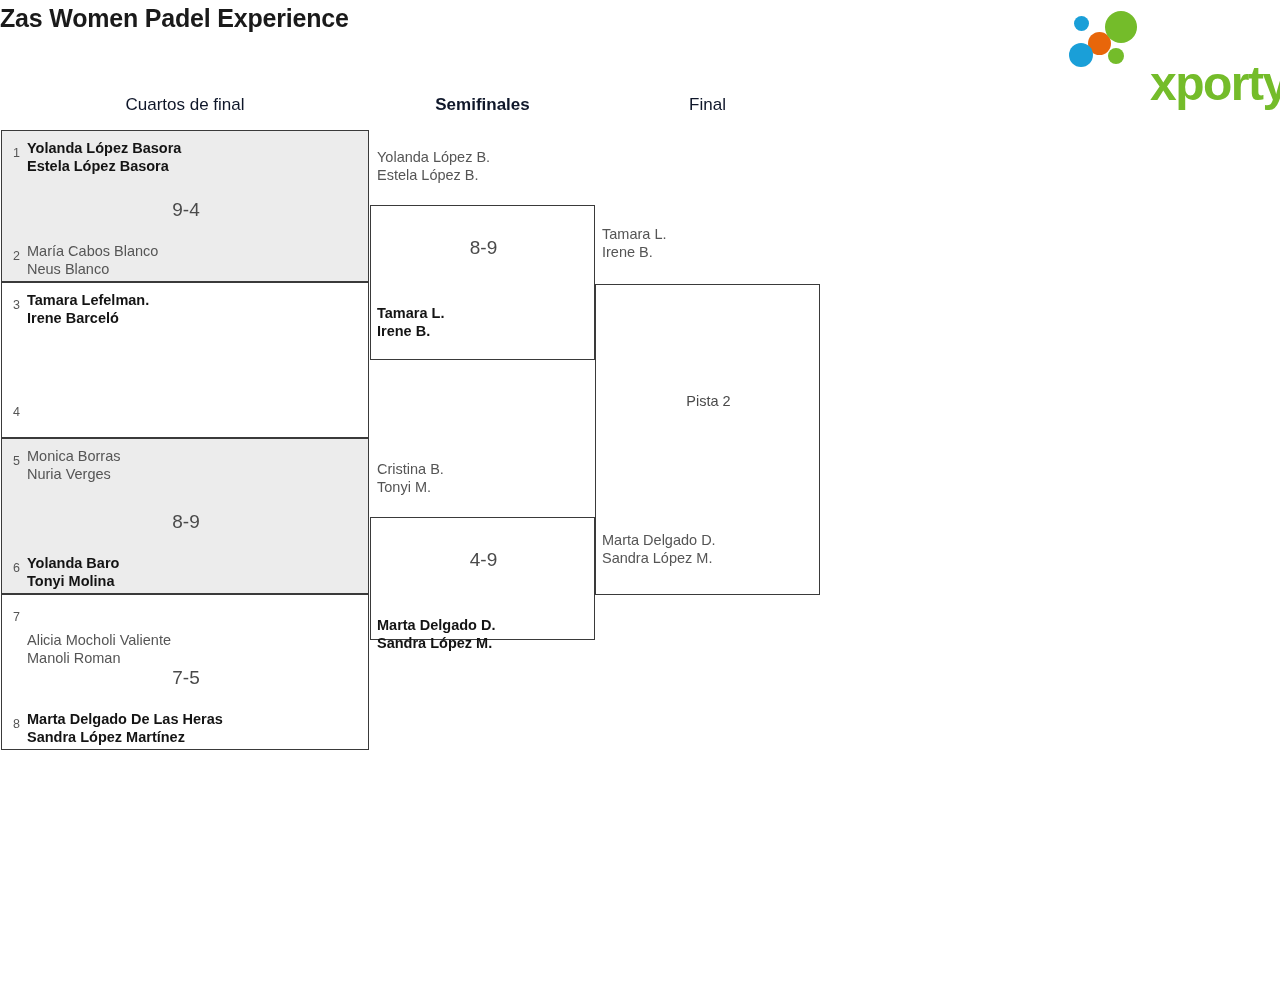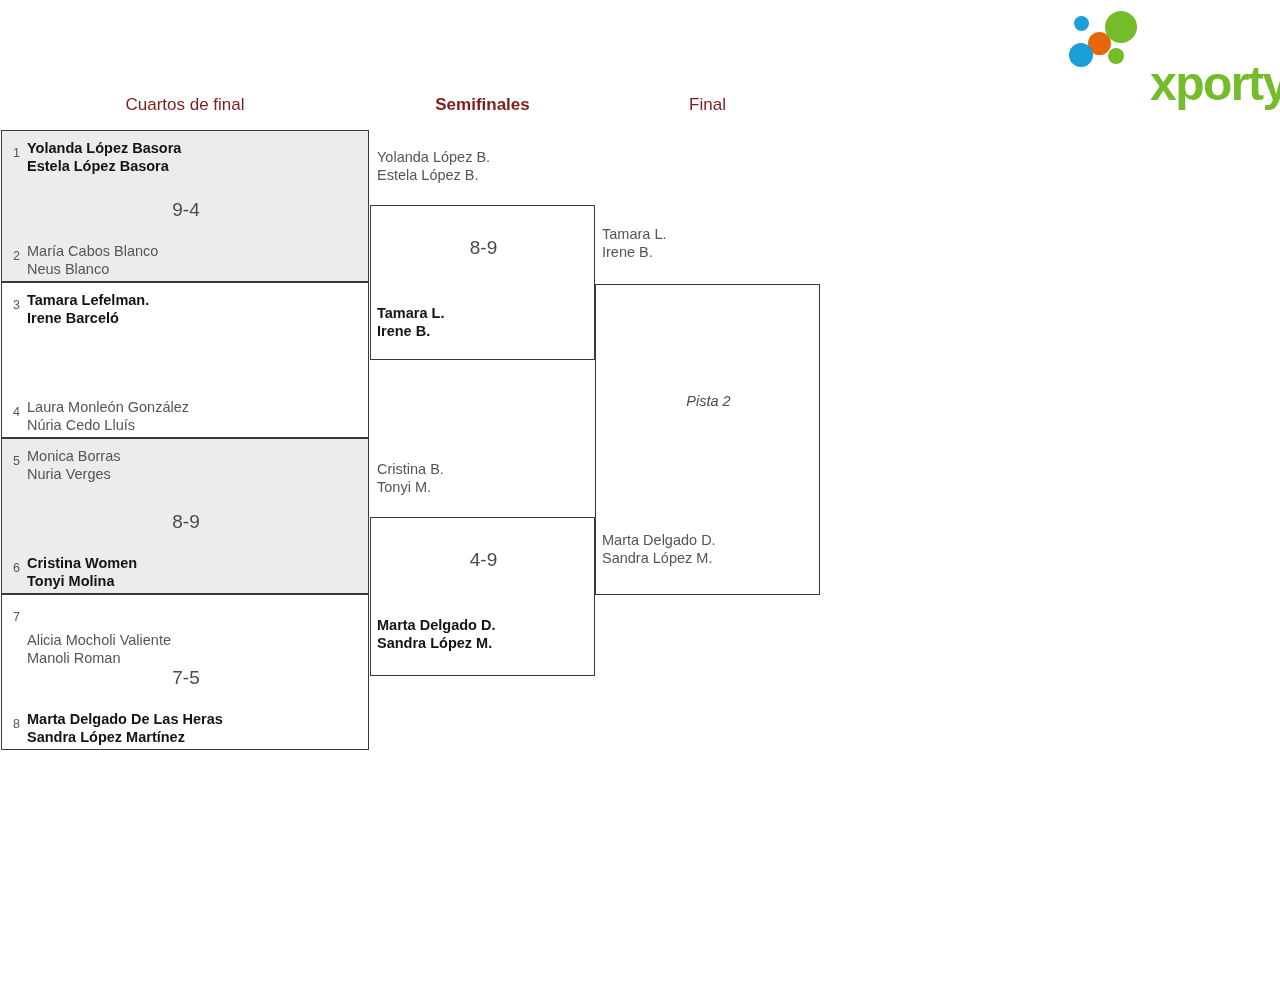"Zas Women Padel Experience" span { html: none -> <span>Zas Women Padel Experience</span> }
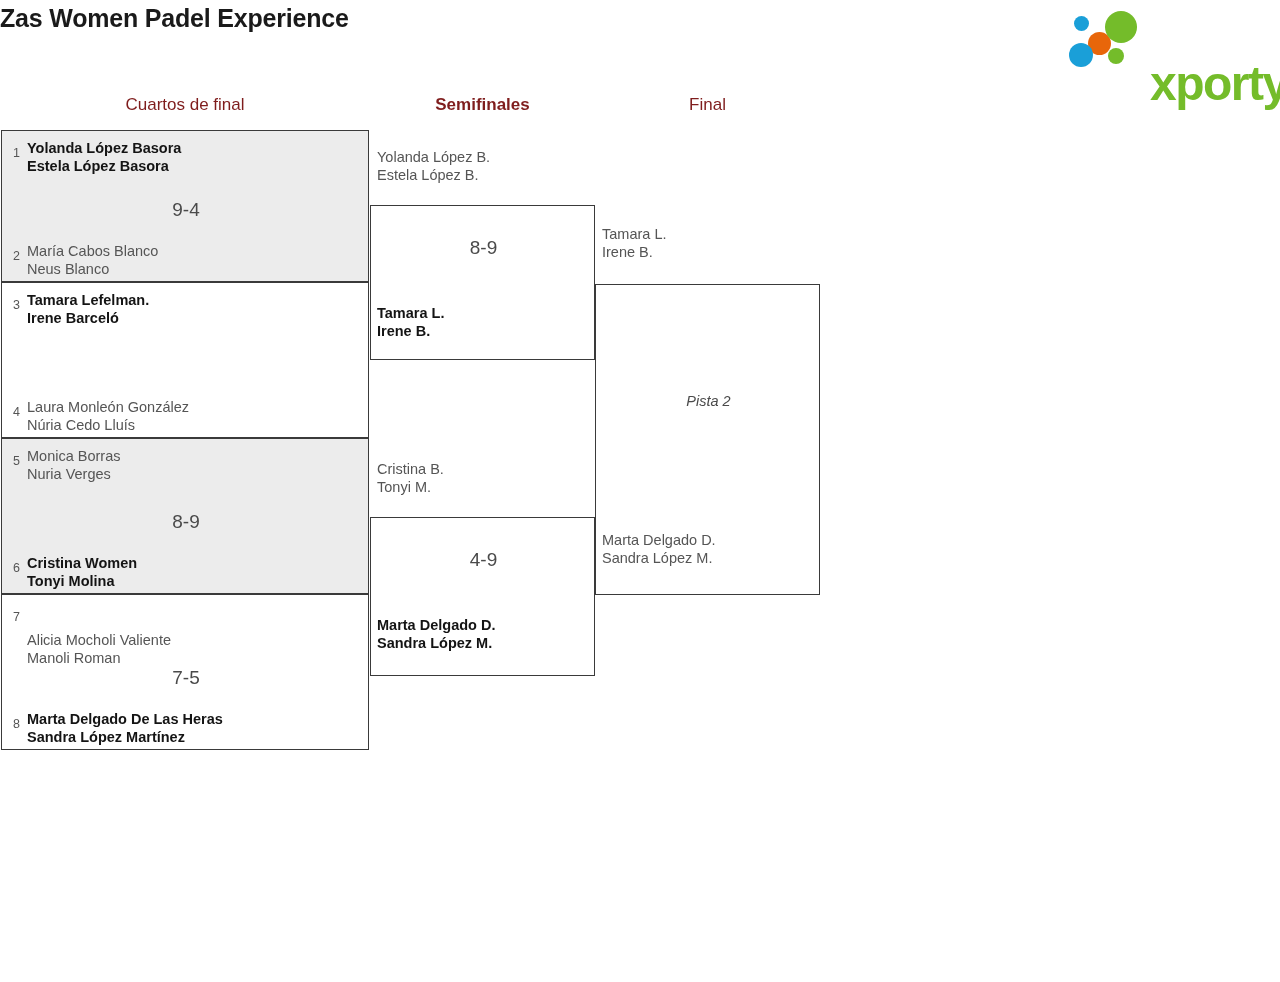"Cuartos de final" .round-header { color: #7f1d1d -> #0f172a }
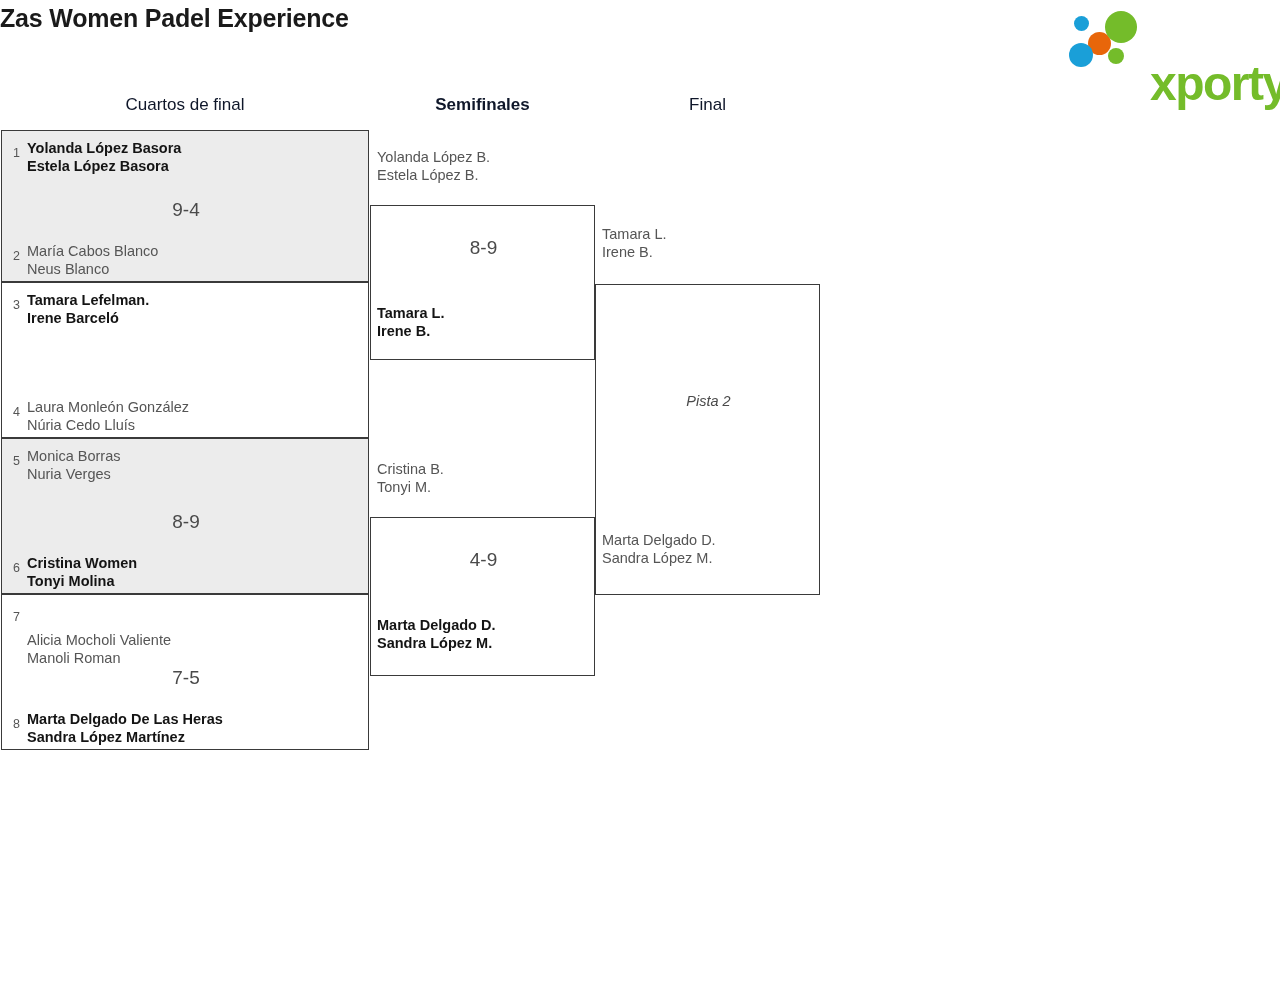"Laura Monleón González" div.team { html: <div> <span>Laura Monleón González</span> <span>Núria Cedo Lluís</span> </div> -> none }
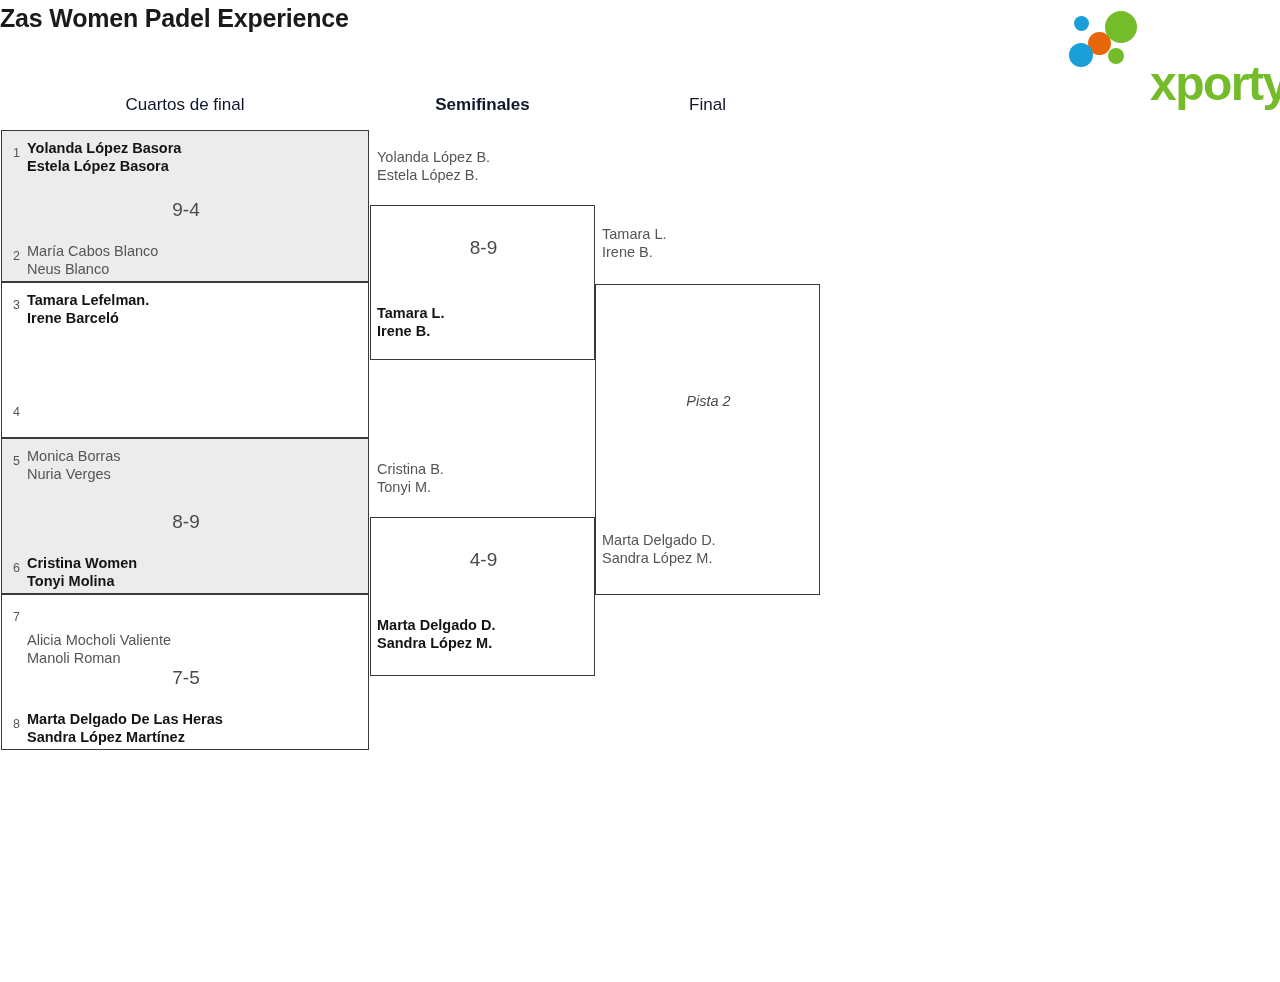"Pista 2" div.court { font-style: italic -> none }
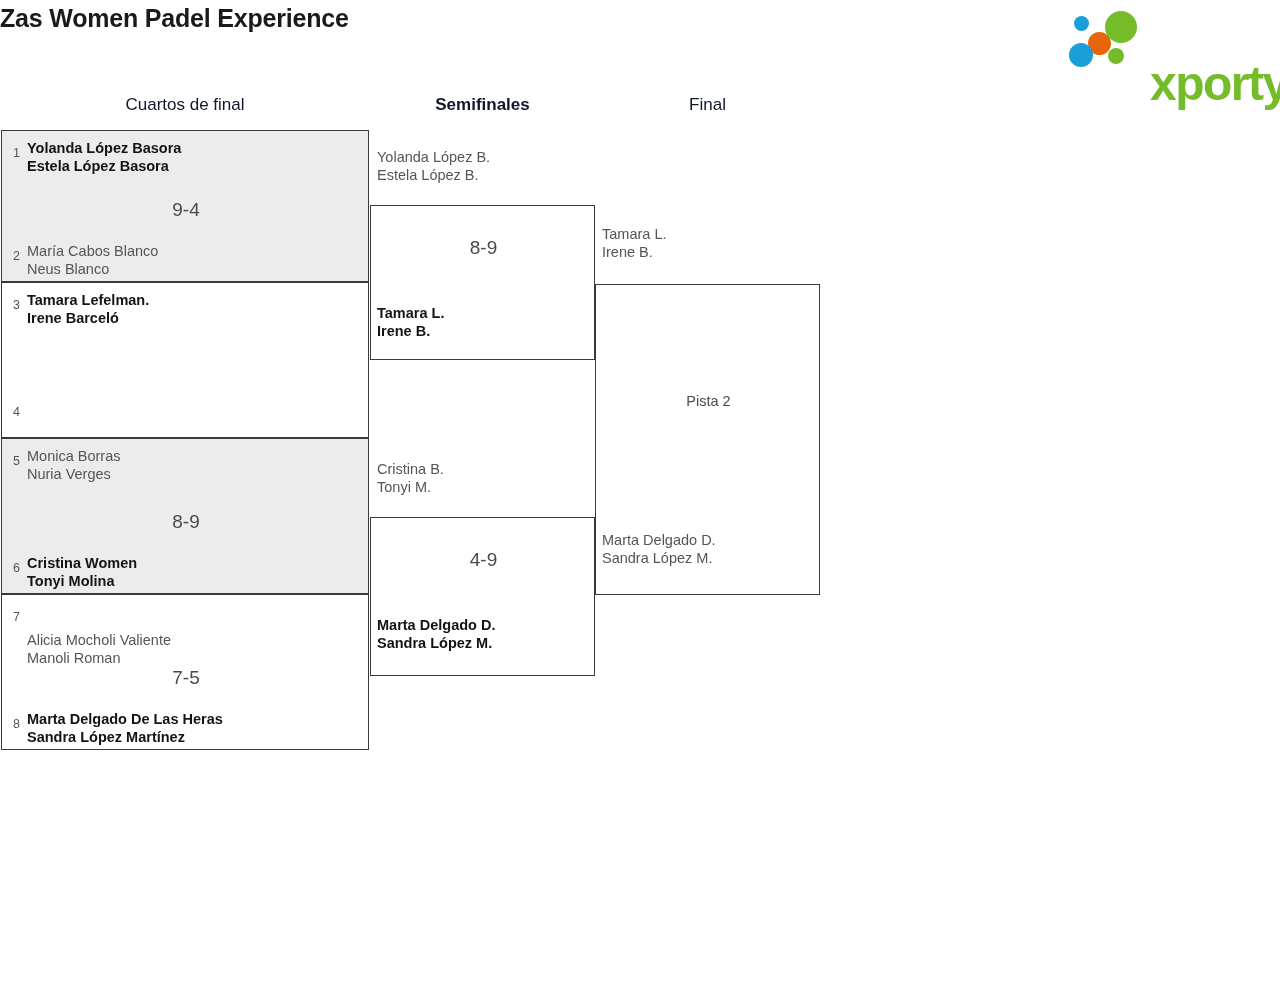"Cristina Women" span.p { text: Cristina Women -> Yolanda Baro }
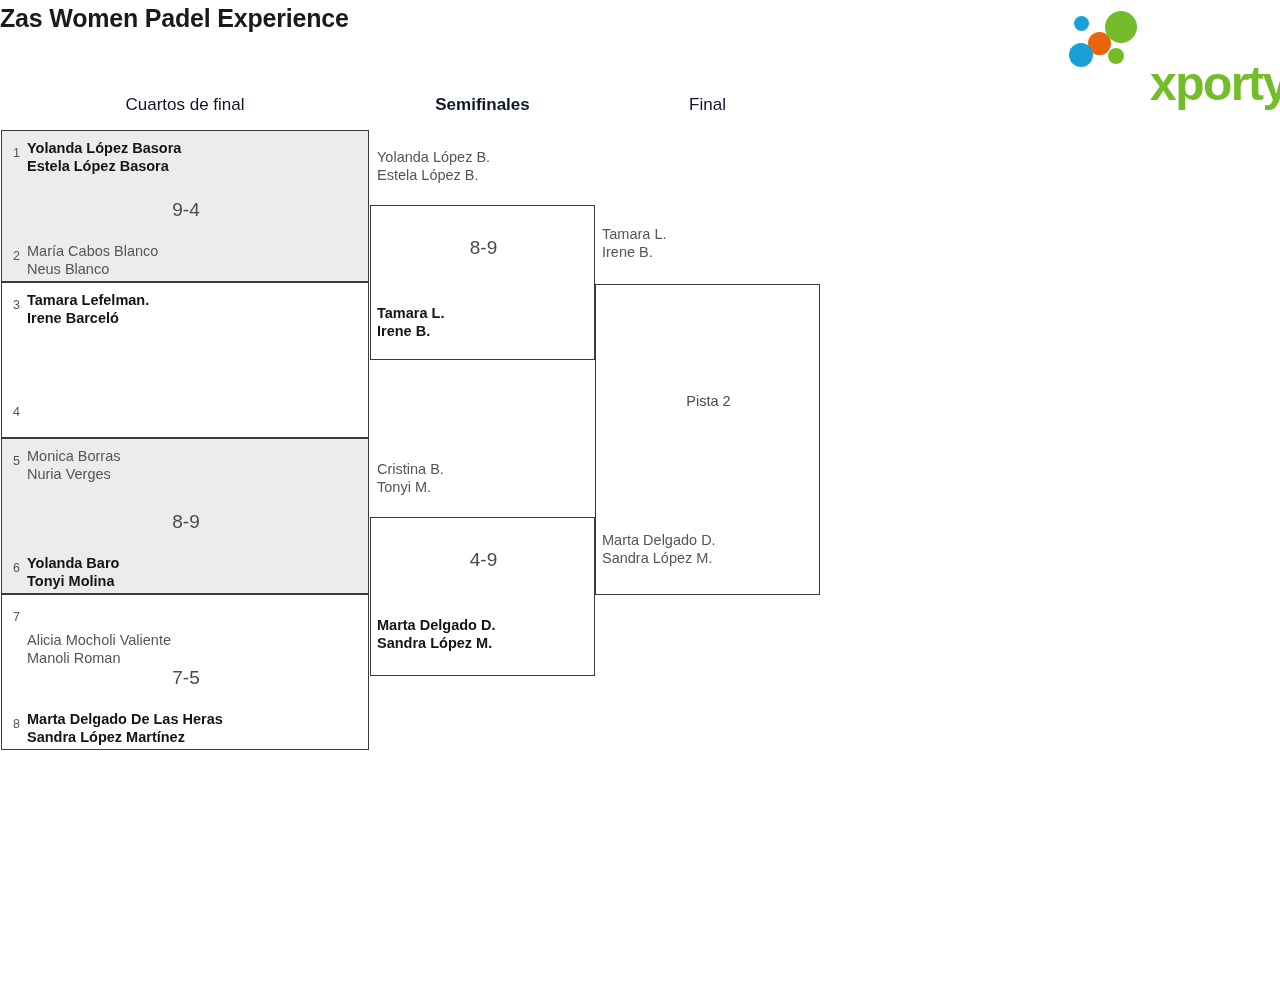"4-9" div.sf-block { height: 159px -> 123px }
